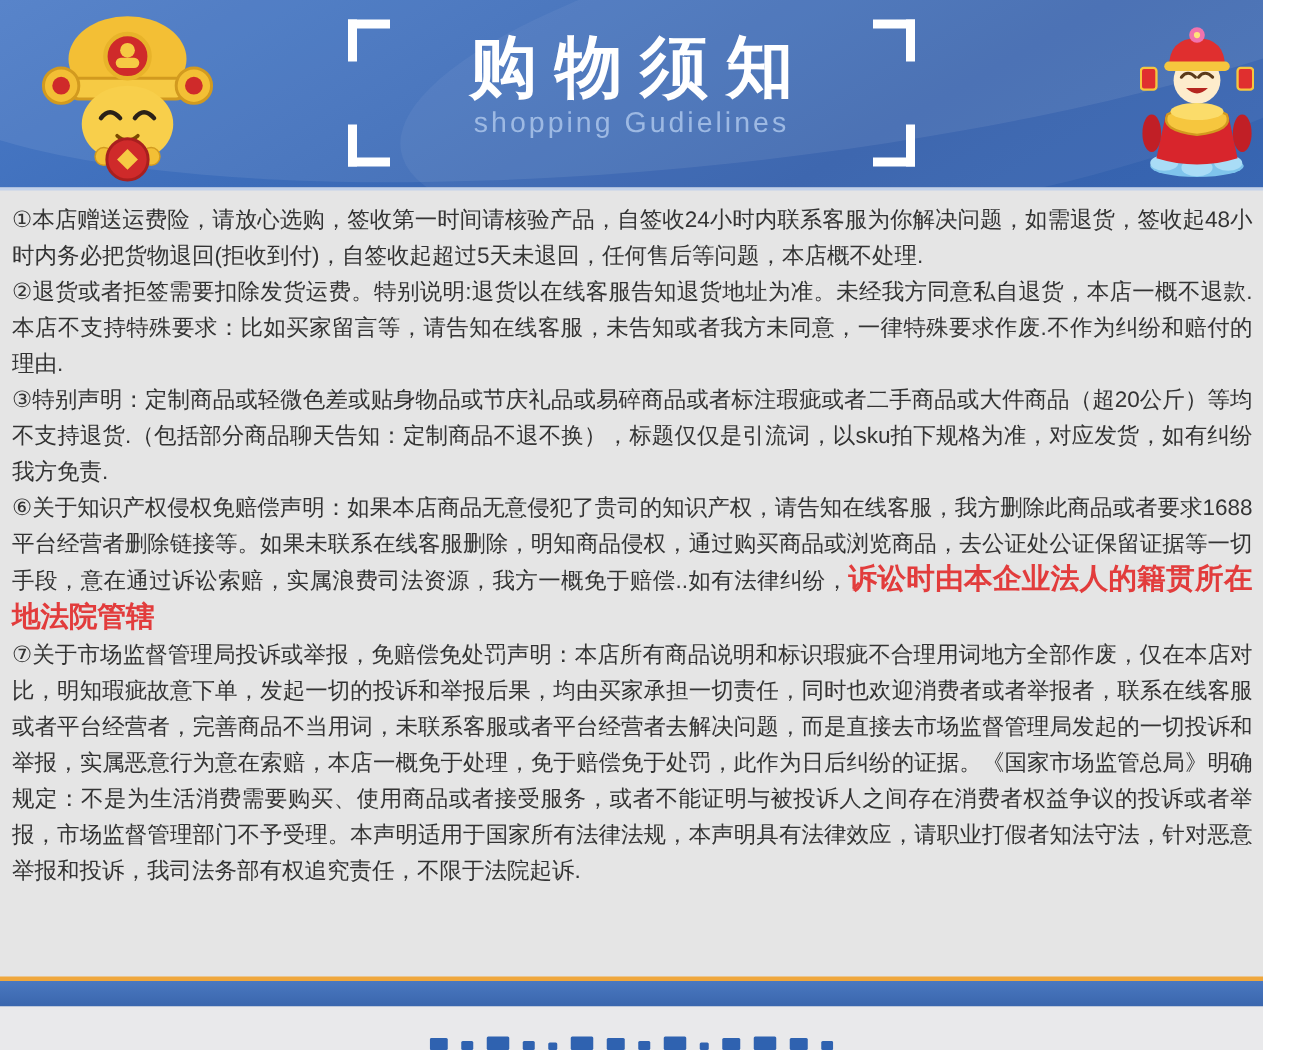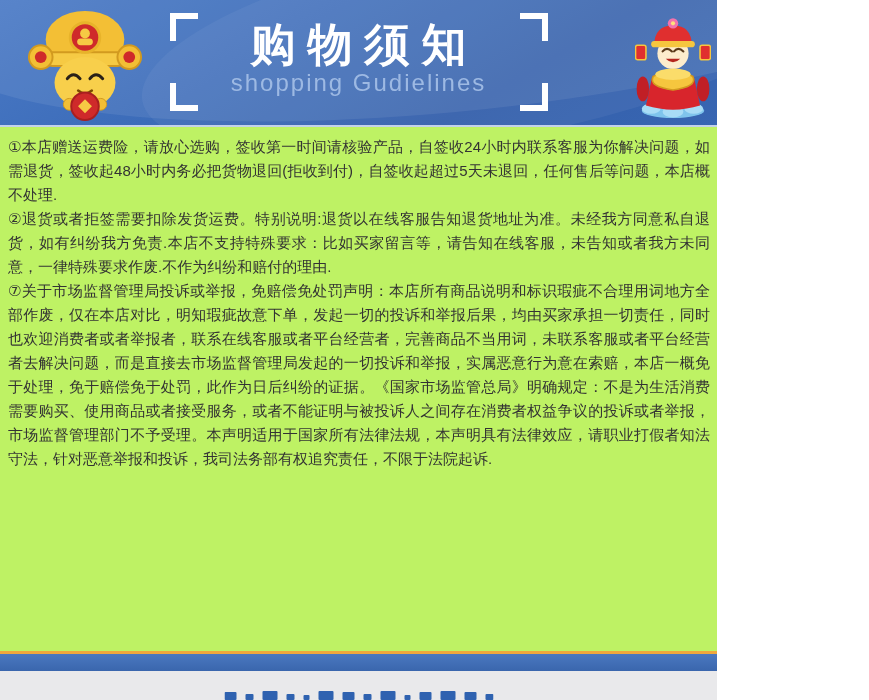"购物须知" .page { background: #bef264 -> #e5e5e5; width: 717px -> 842px }
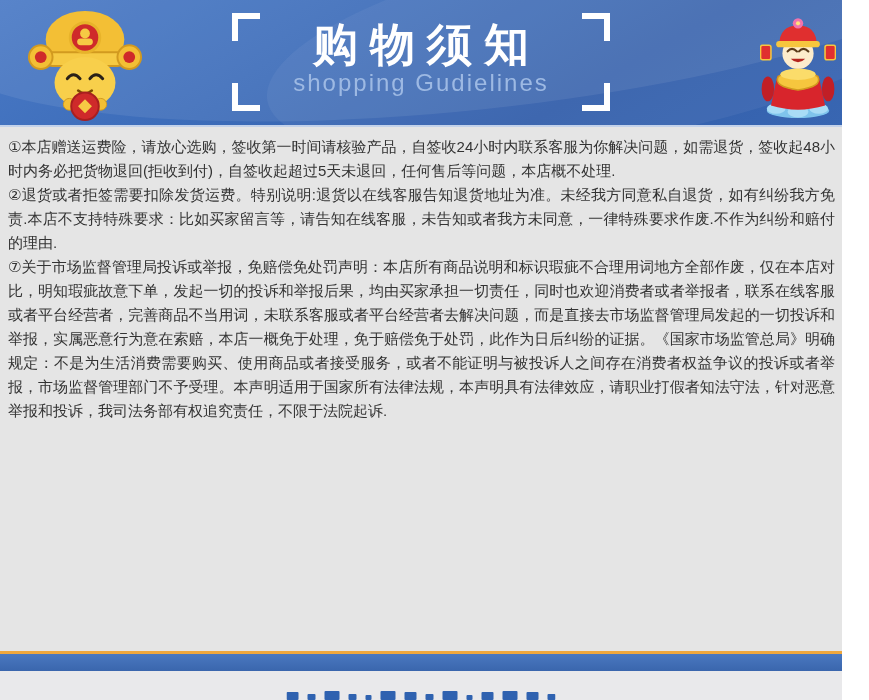"shopping Gudielines" .banner-sub { font-size: 24px -> 19px }
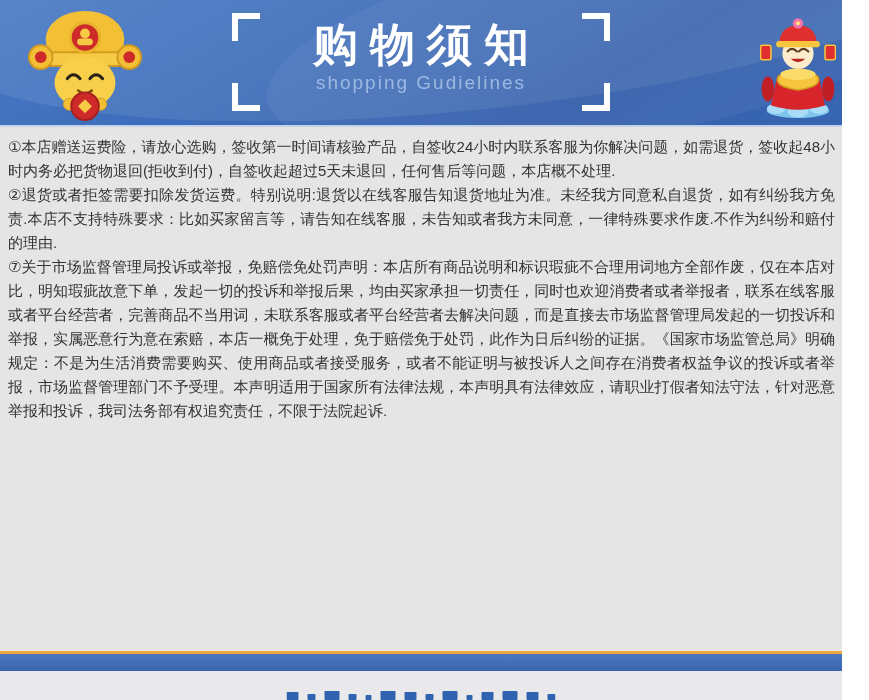"②退货或者拒签需要扣除发货运费。特别说明:退货以在线客服告知退货地址为准。未经我" p { text: 如有纠纷我方免责 -> 本店一概不退款 }
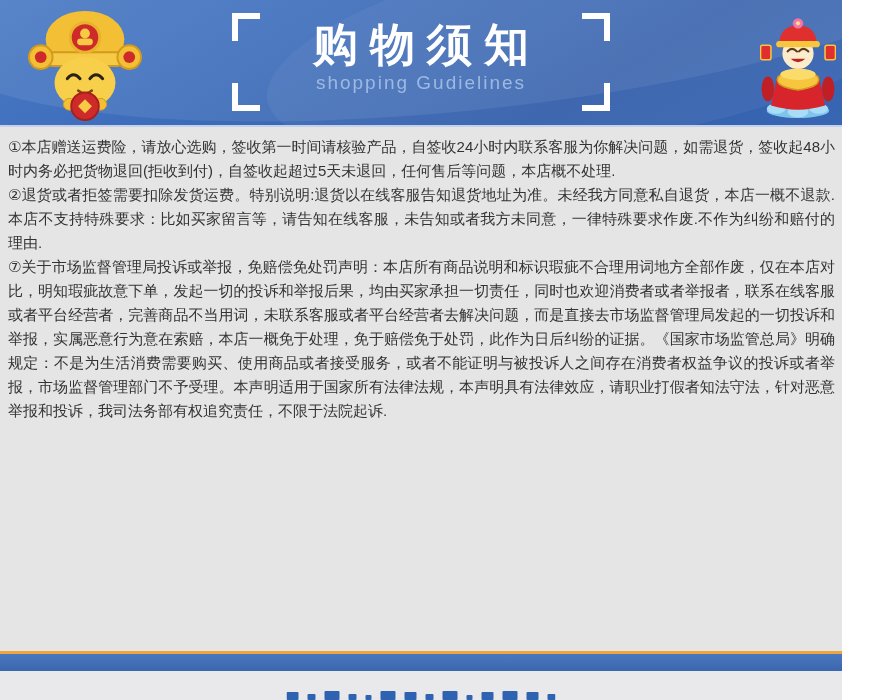"③特别声明：定制商品或轻微色差或贴身物品或节庆礼品或易碎商品或者标注瑕疵或者二手" p { html: none -> <p>③特别声明：定制商品或轻微色差或贴身物品或节庆礼品或易碎商品或者标注瑕疵或者二手商品或大件商品（超20公斤）等均不支持退货.（包括部分商品聊天告知：定制商品不退不换），标题仅仅是引流词，以sku拍下规格为准，对应发货，如有纠纷我方免责.</p> }
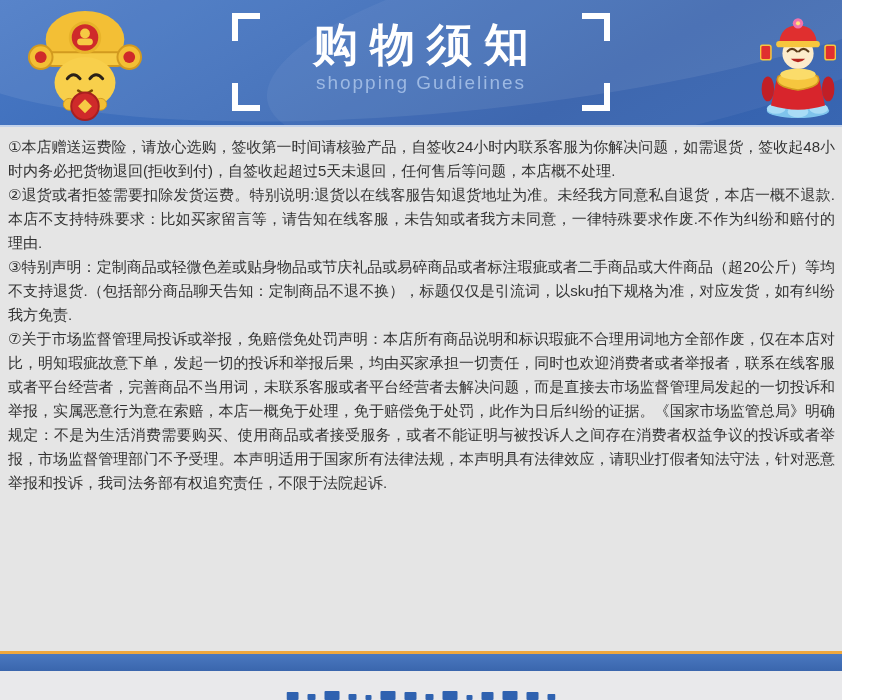"⑥关于知识产权侵权免赔偿声明：如果本店商品无意侵犯了贵司的知识产权，请告知在线客" p { html: none -> <p><span>⑥关于知识产权侵权免赔偿声明：如果本店商品无意侵犯了贵司的知识产权，请告知在线客服，我方删除此商品或者要求1688平台经营者删除链接等。如果未联系在线客服删除，明知商品侵权，通过购买商品或浏览商品，去公证处公证保留证据等一切手段，意在通过诉讼索赔，实属浪费司法资源，我方一概免于赔偿..如有法律纠纷，</span><span>诉讼时由本企业法人的籍贯所在地法院管辖</span></p> }
